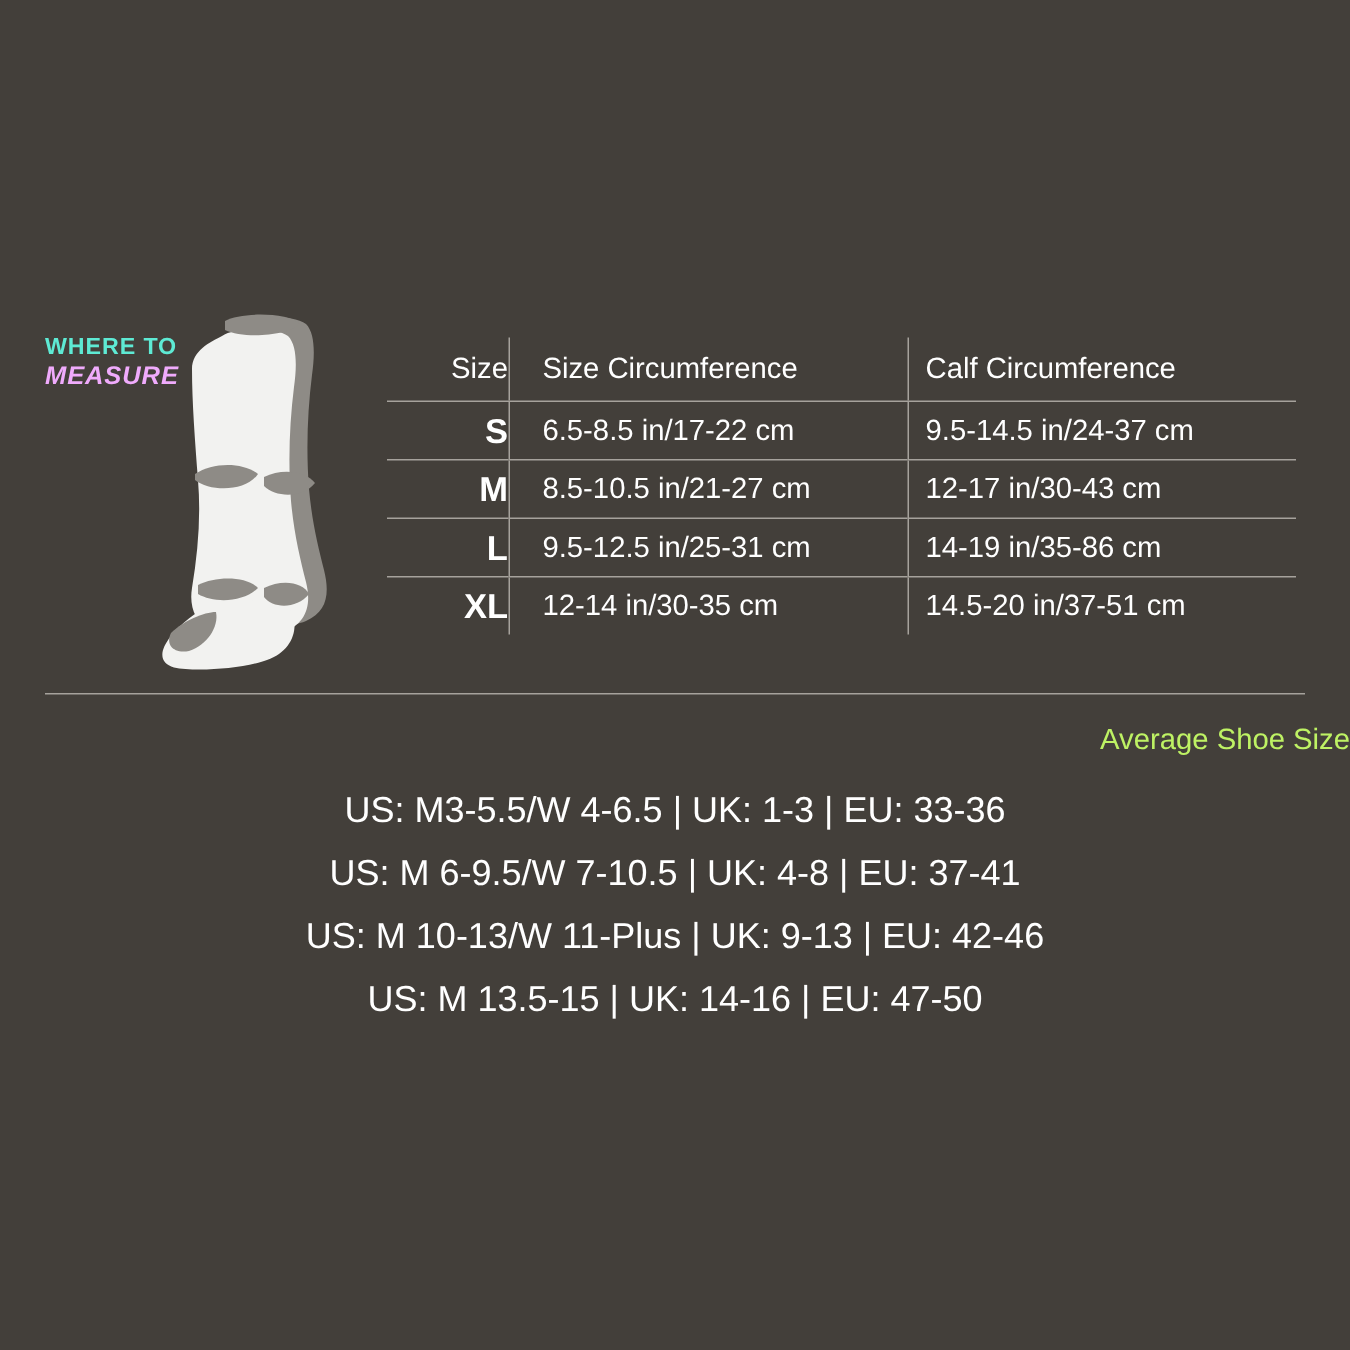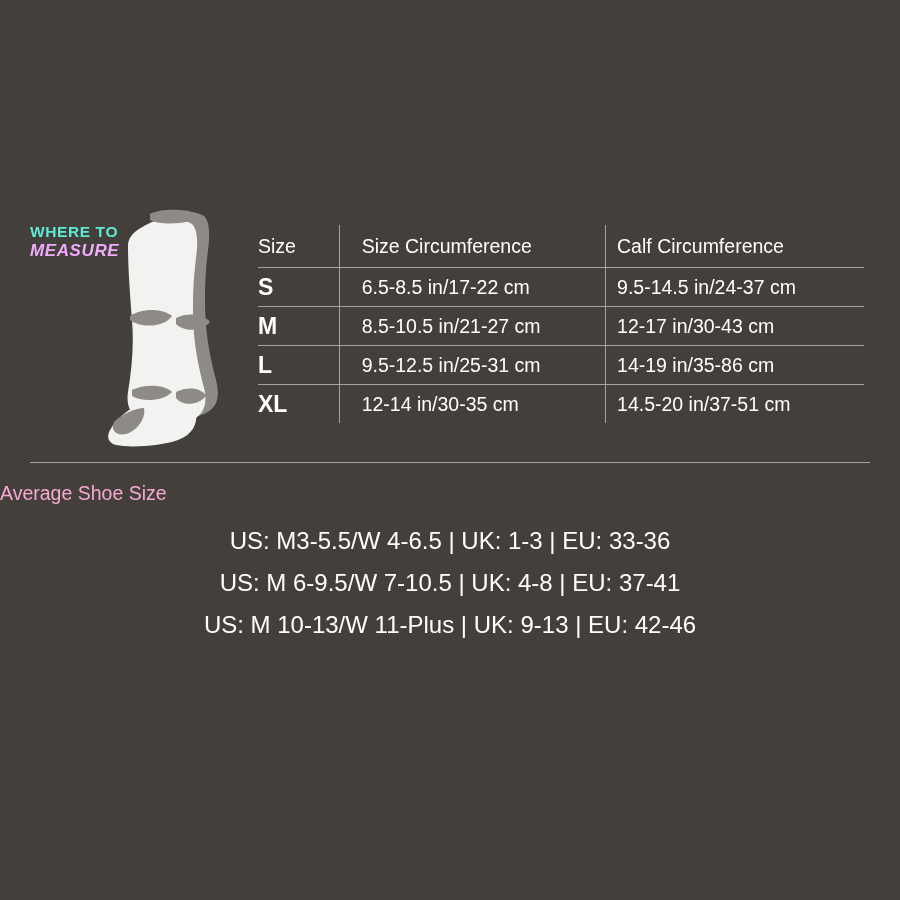"Size" .size-table th.col-size, .size-table td.col-size { text-align: left -> right }
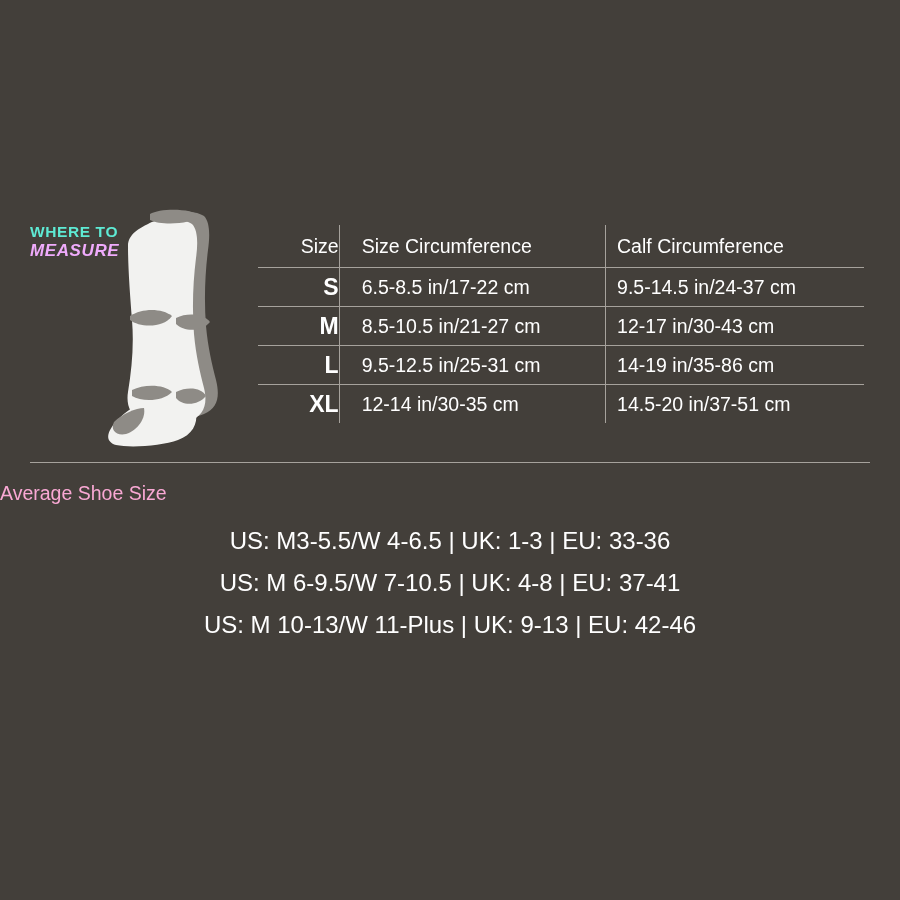"Average Shoe Size" .shoe-title { color: #f9a8d4 -> #bef264; text-align: left -> right }
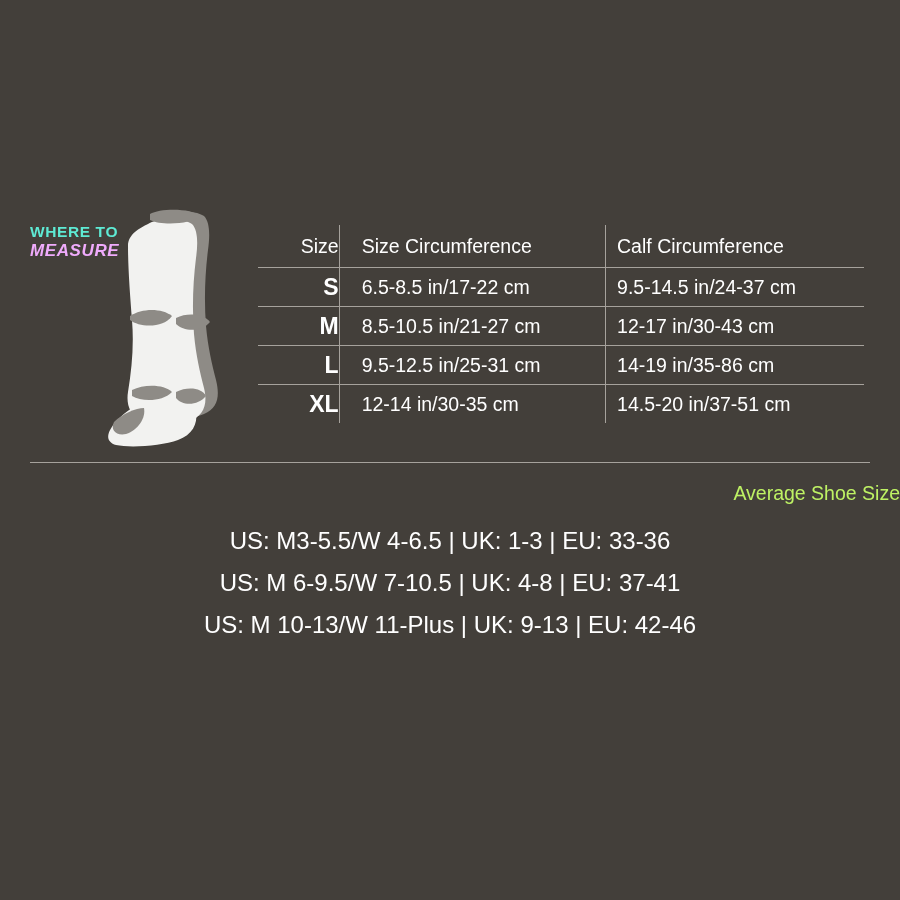"US: M 13.5-15 | UK:" div.shoe-row { html: none -> <div>US: M 13.5-15 | UK: 14-16 | EU: 47-50</div> }
